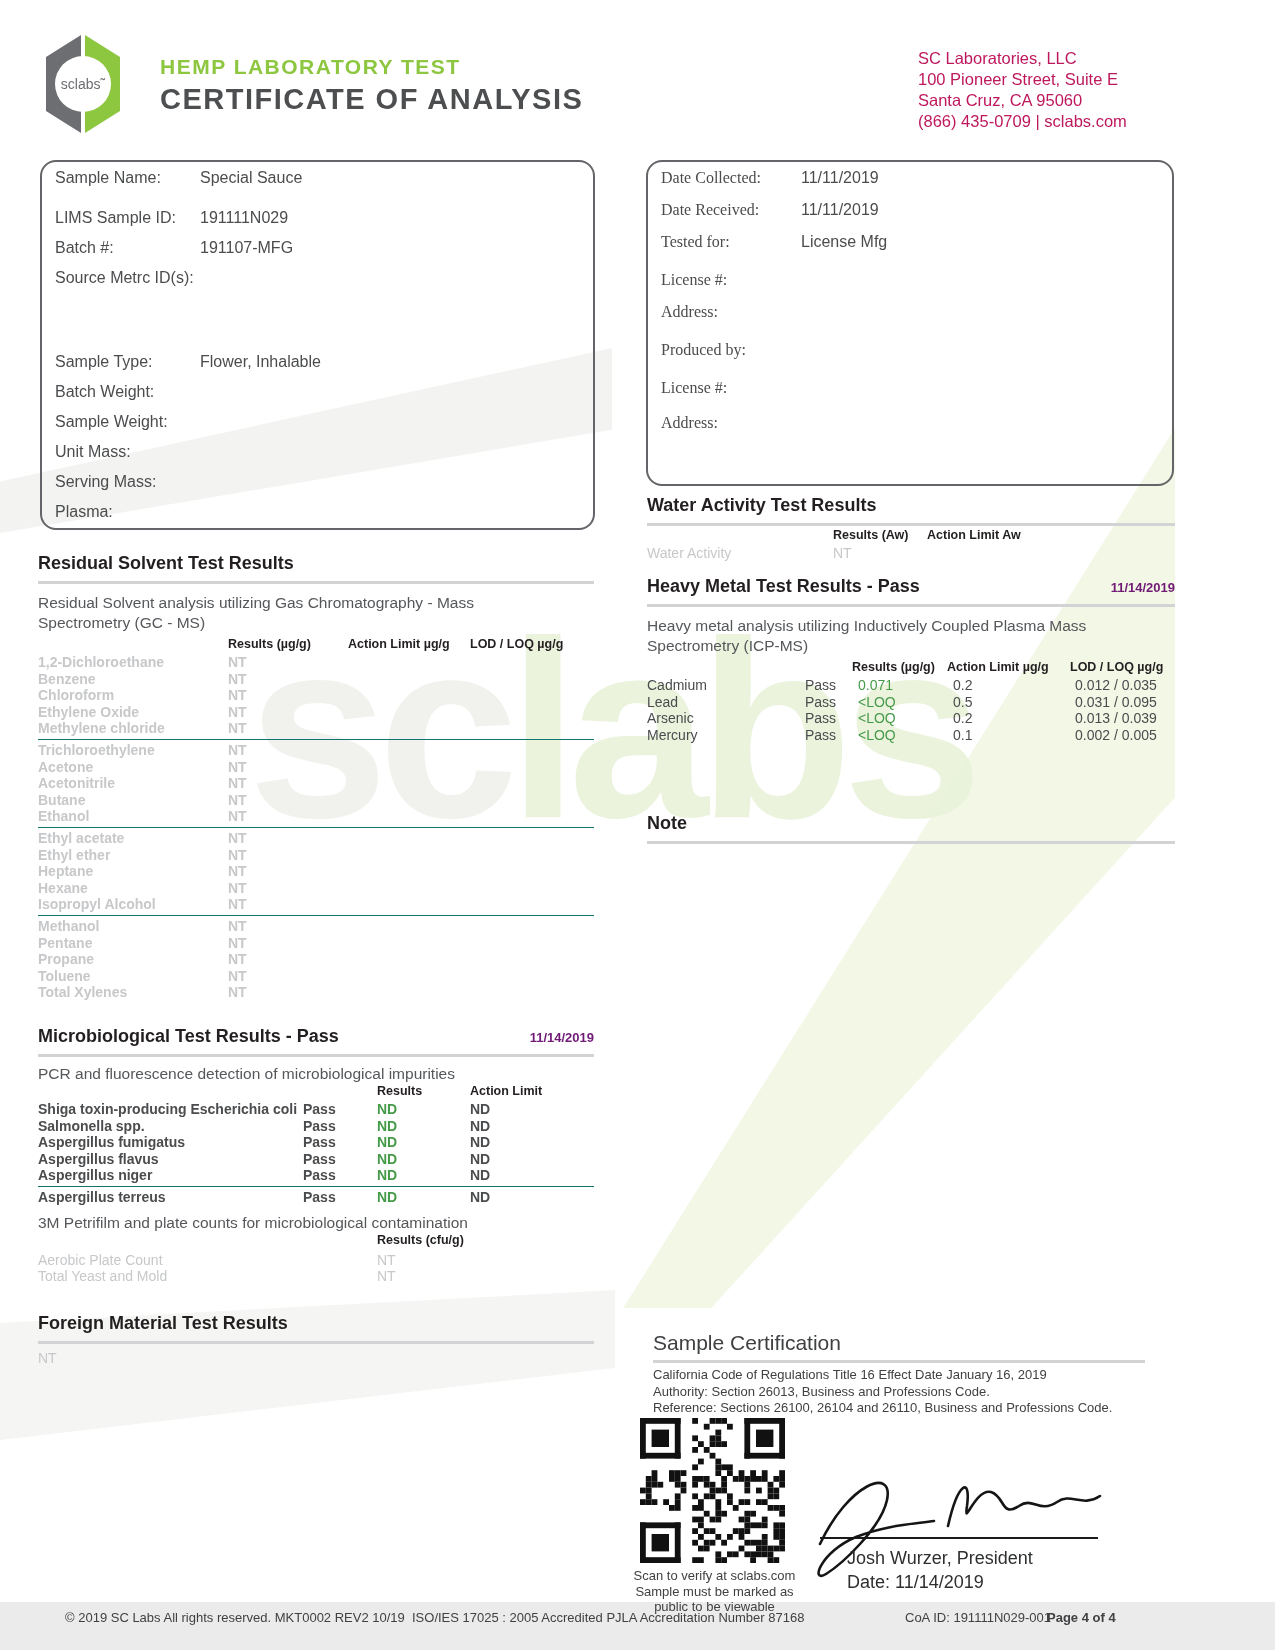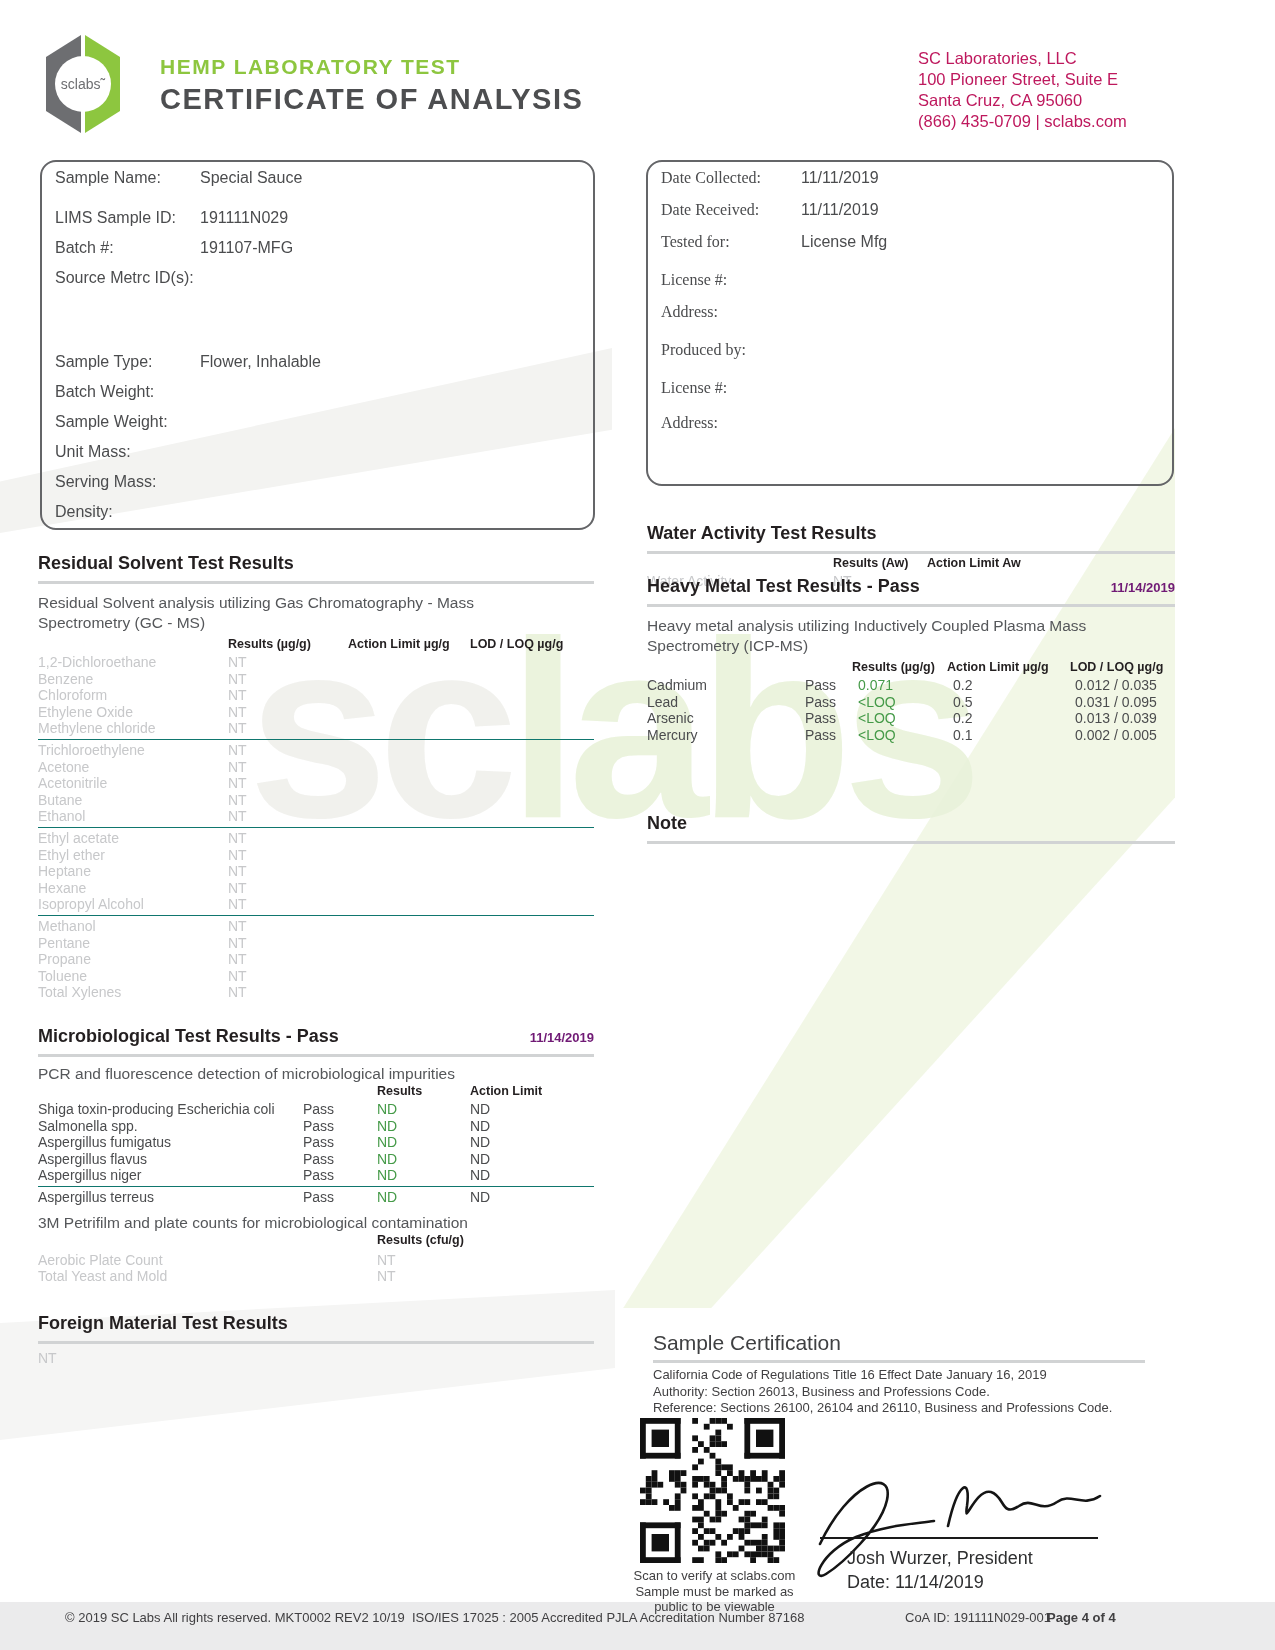"Density:" span.info-label { text: Density -> Plasma }
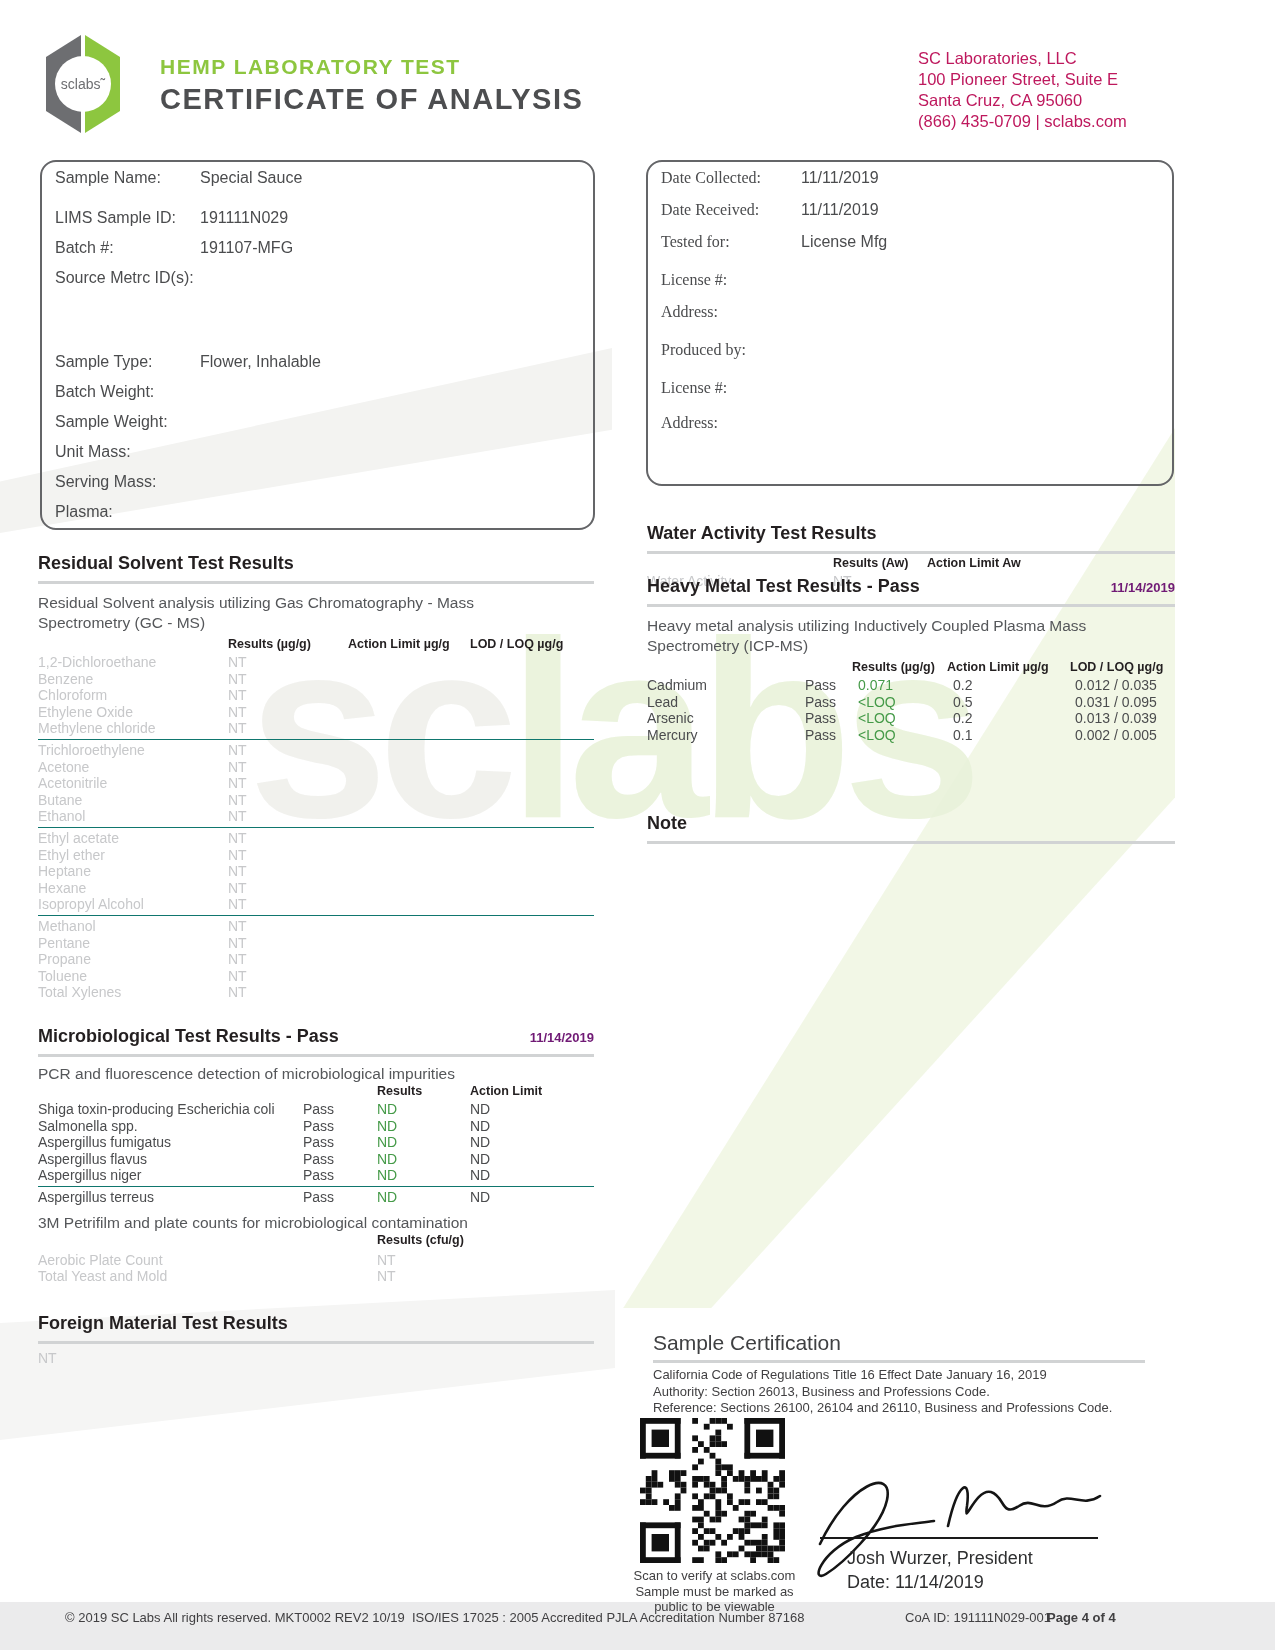"Water Activity Test Results" section.abs { top: 523px -> 495px }
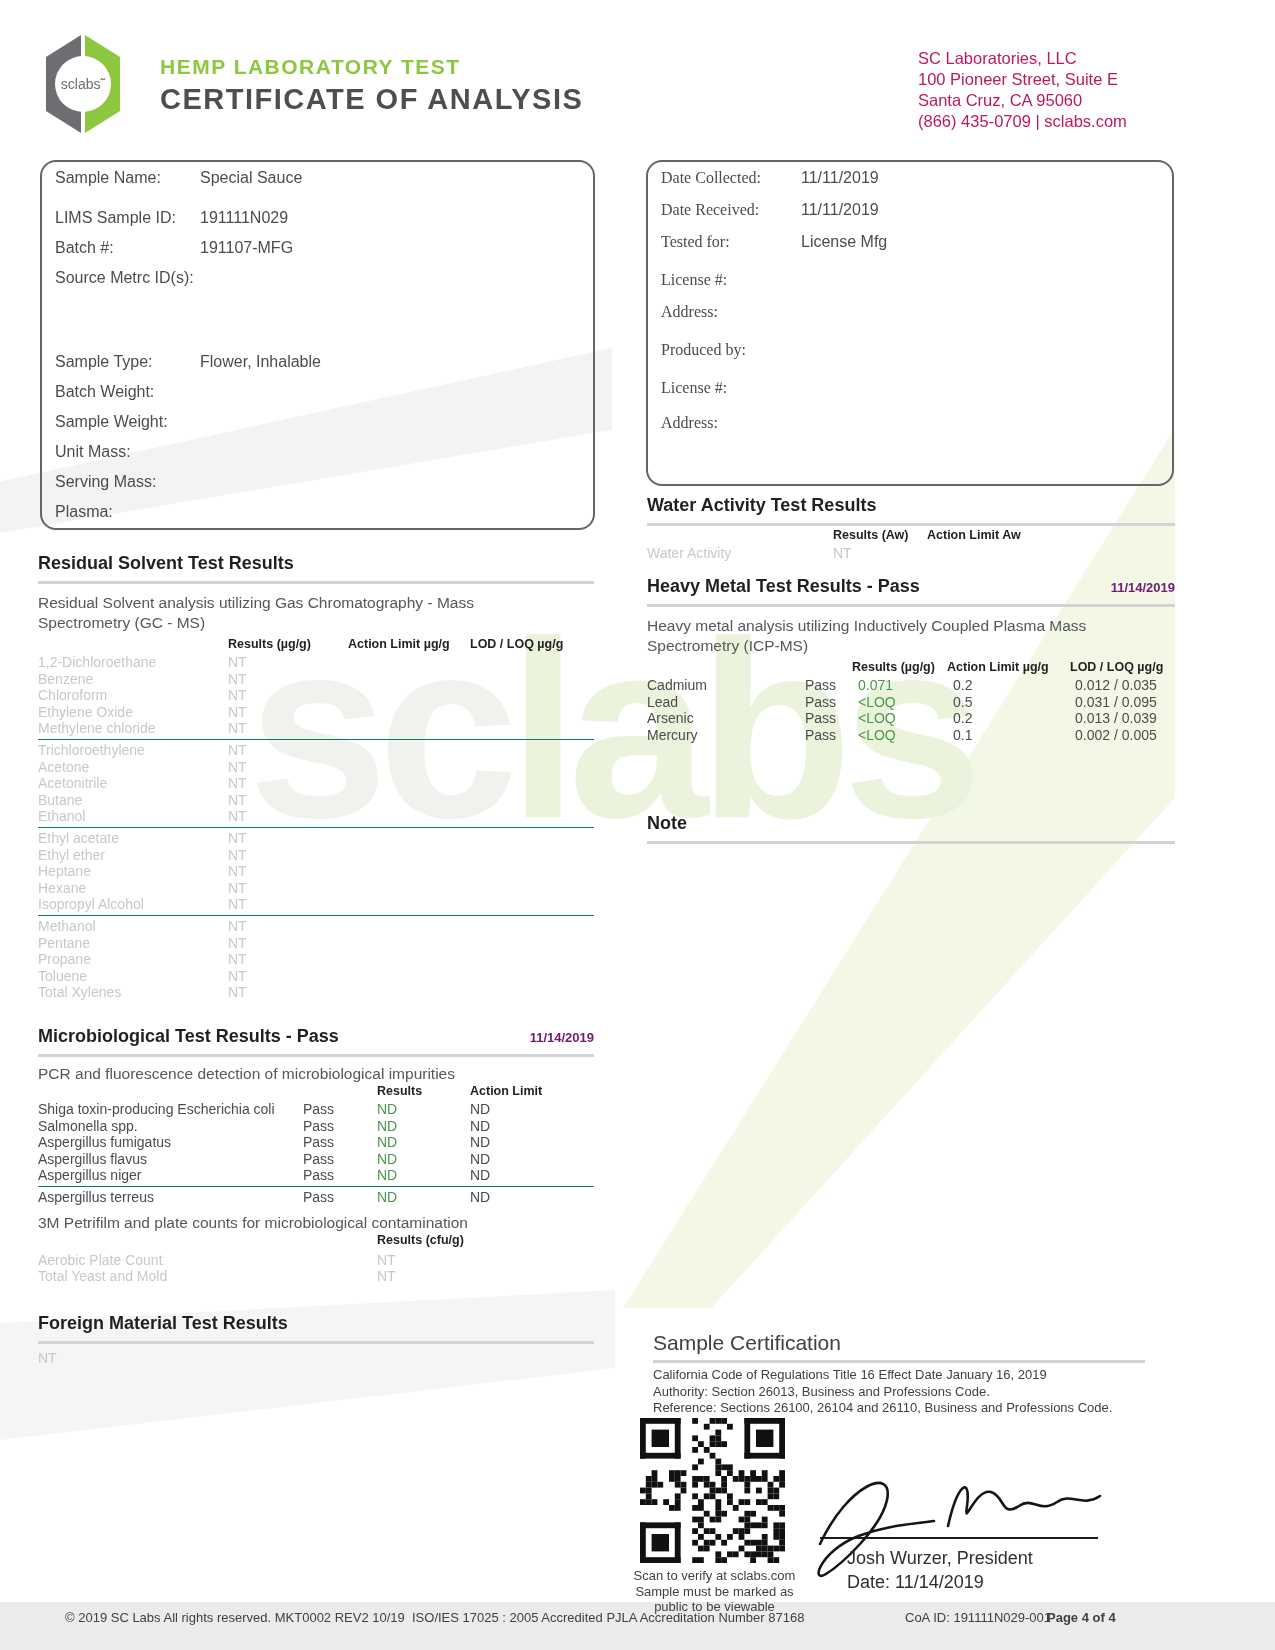"1,2-Dichloroethane" .grp { font-weight: none -> bold }
